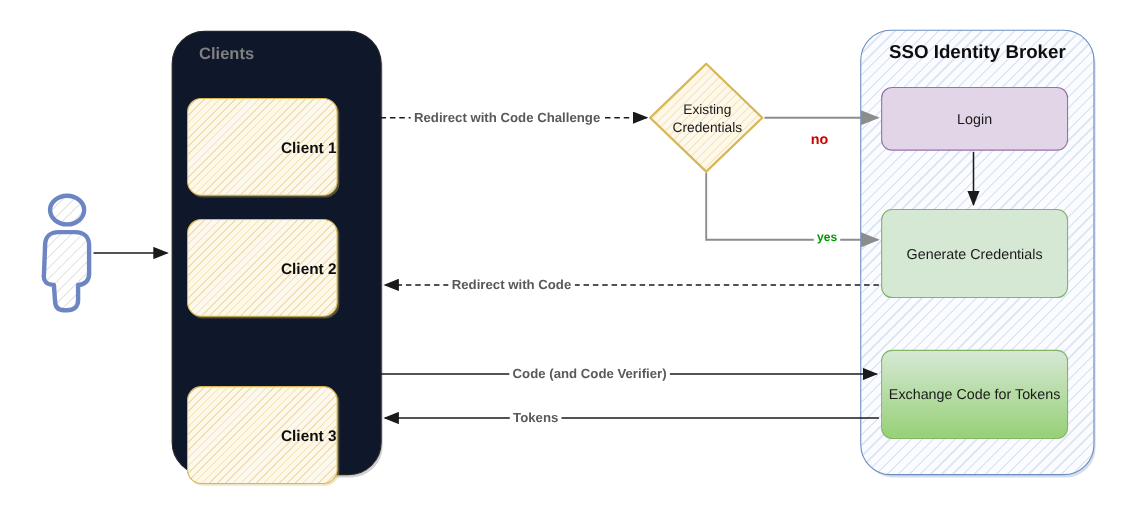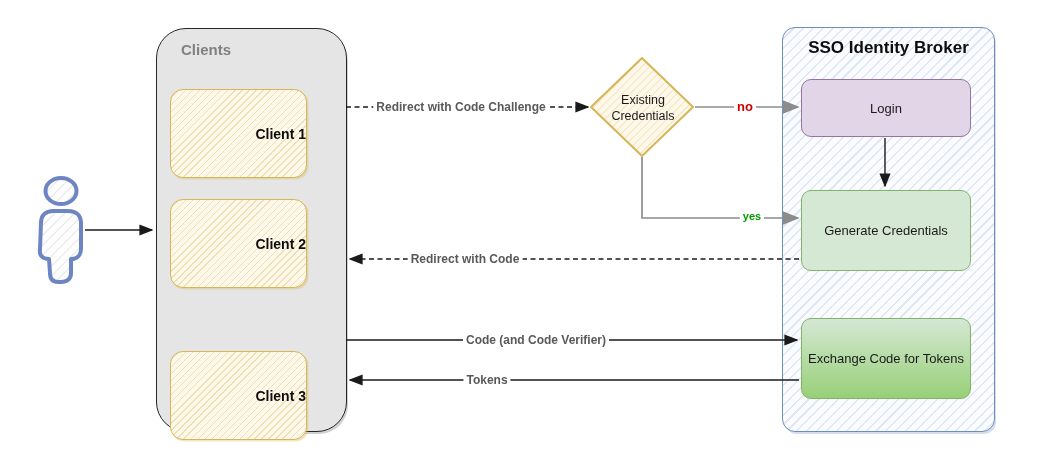"Clients" .clients-container { background: #e5e5e5 -> #0f172a }
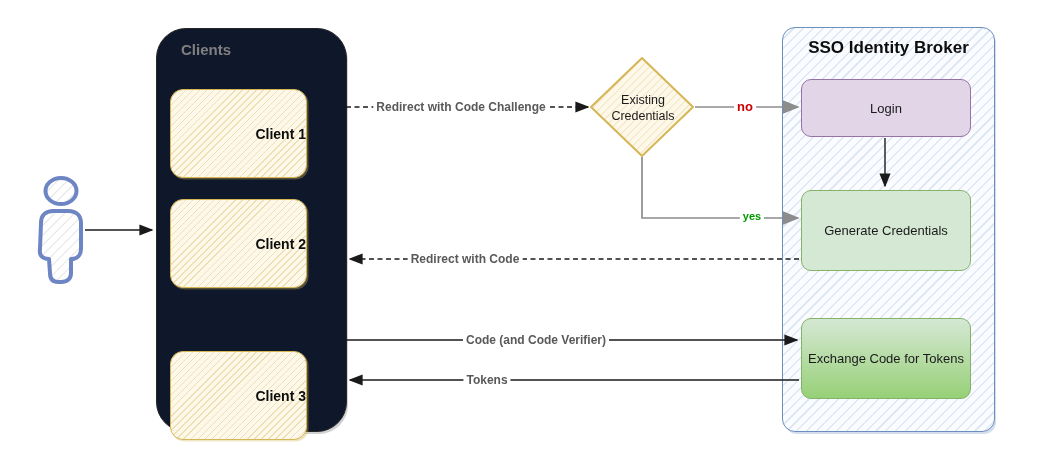"SSO Identity Broker" .broker-container { border-radius: 13px -> 28px }
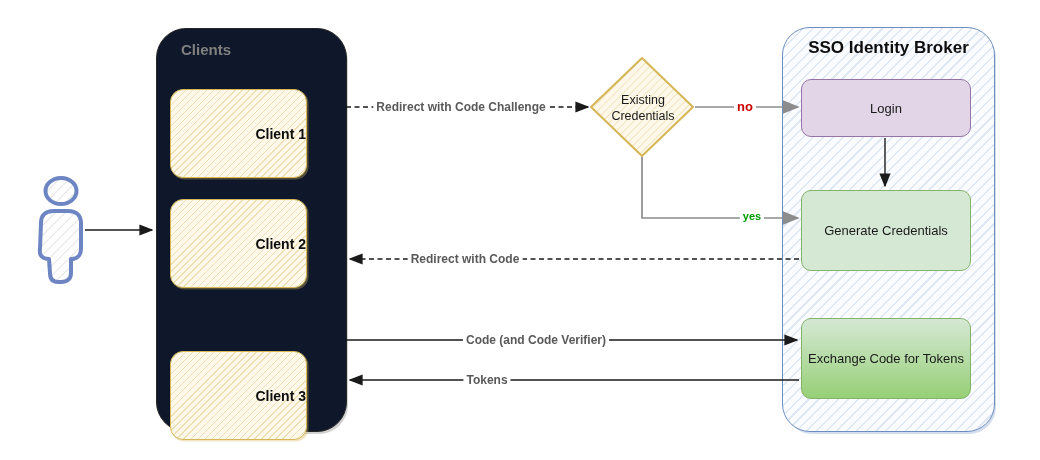"no" .edge-label.no { margin-top: none -> 20px }
